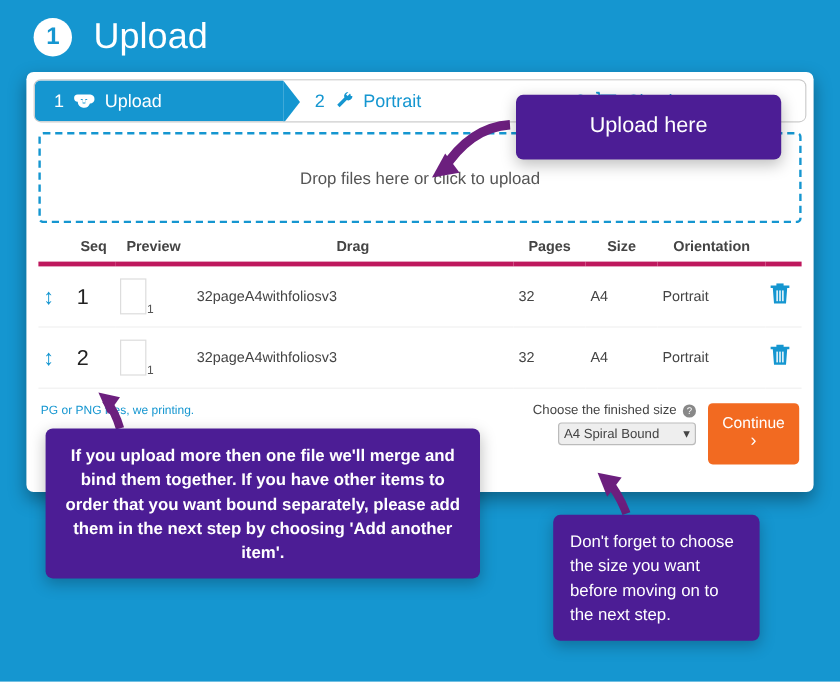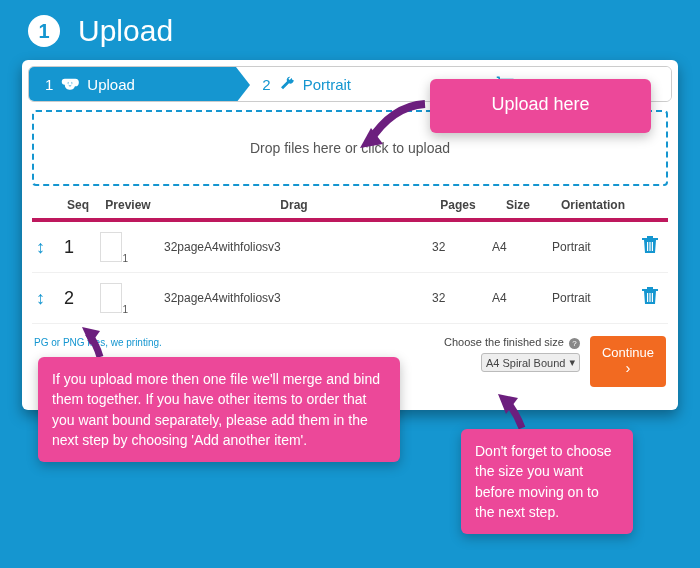"Upload here" .callout { background: #ec4899 -> #4c1d95 }
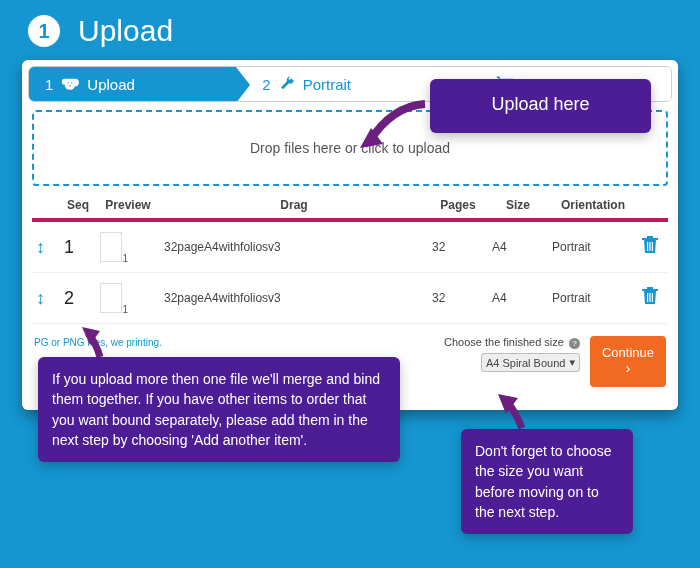"A4 Spiral Bound" .size-select { gap: 4px -> 20px }
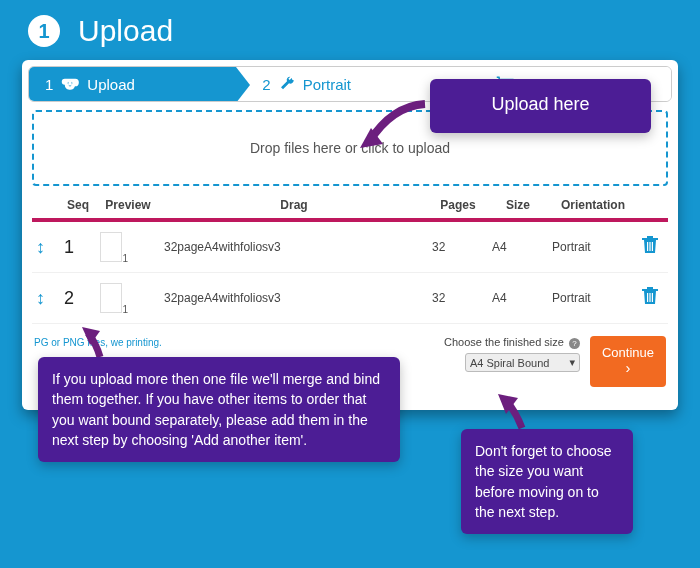"If you upload more then" #c-merge .body { font-weight: none -> bold; text-align: left -> center }
